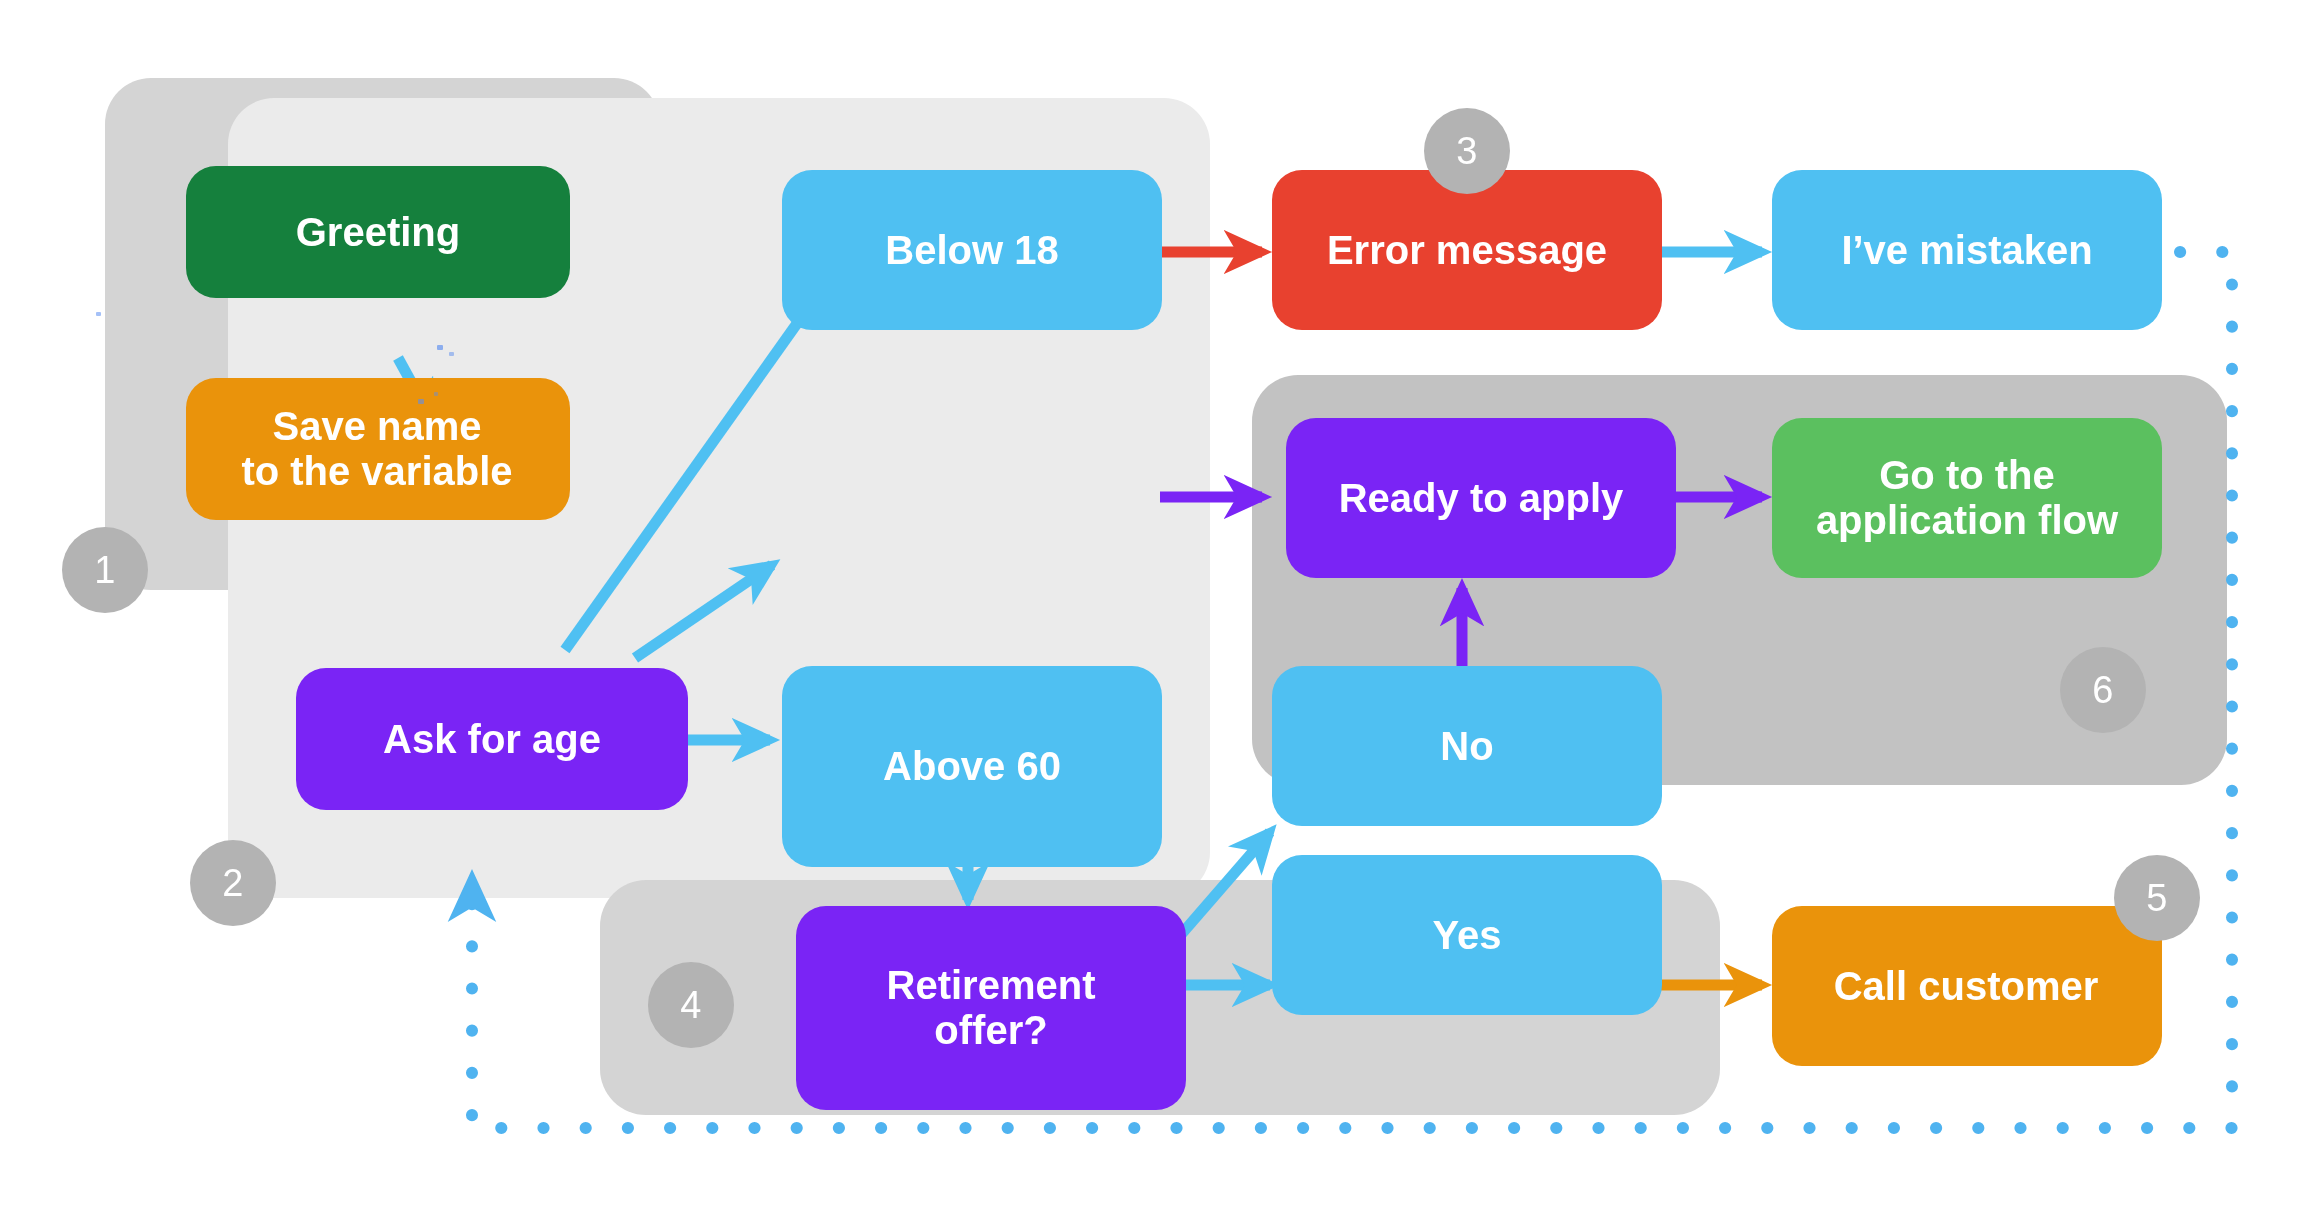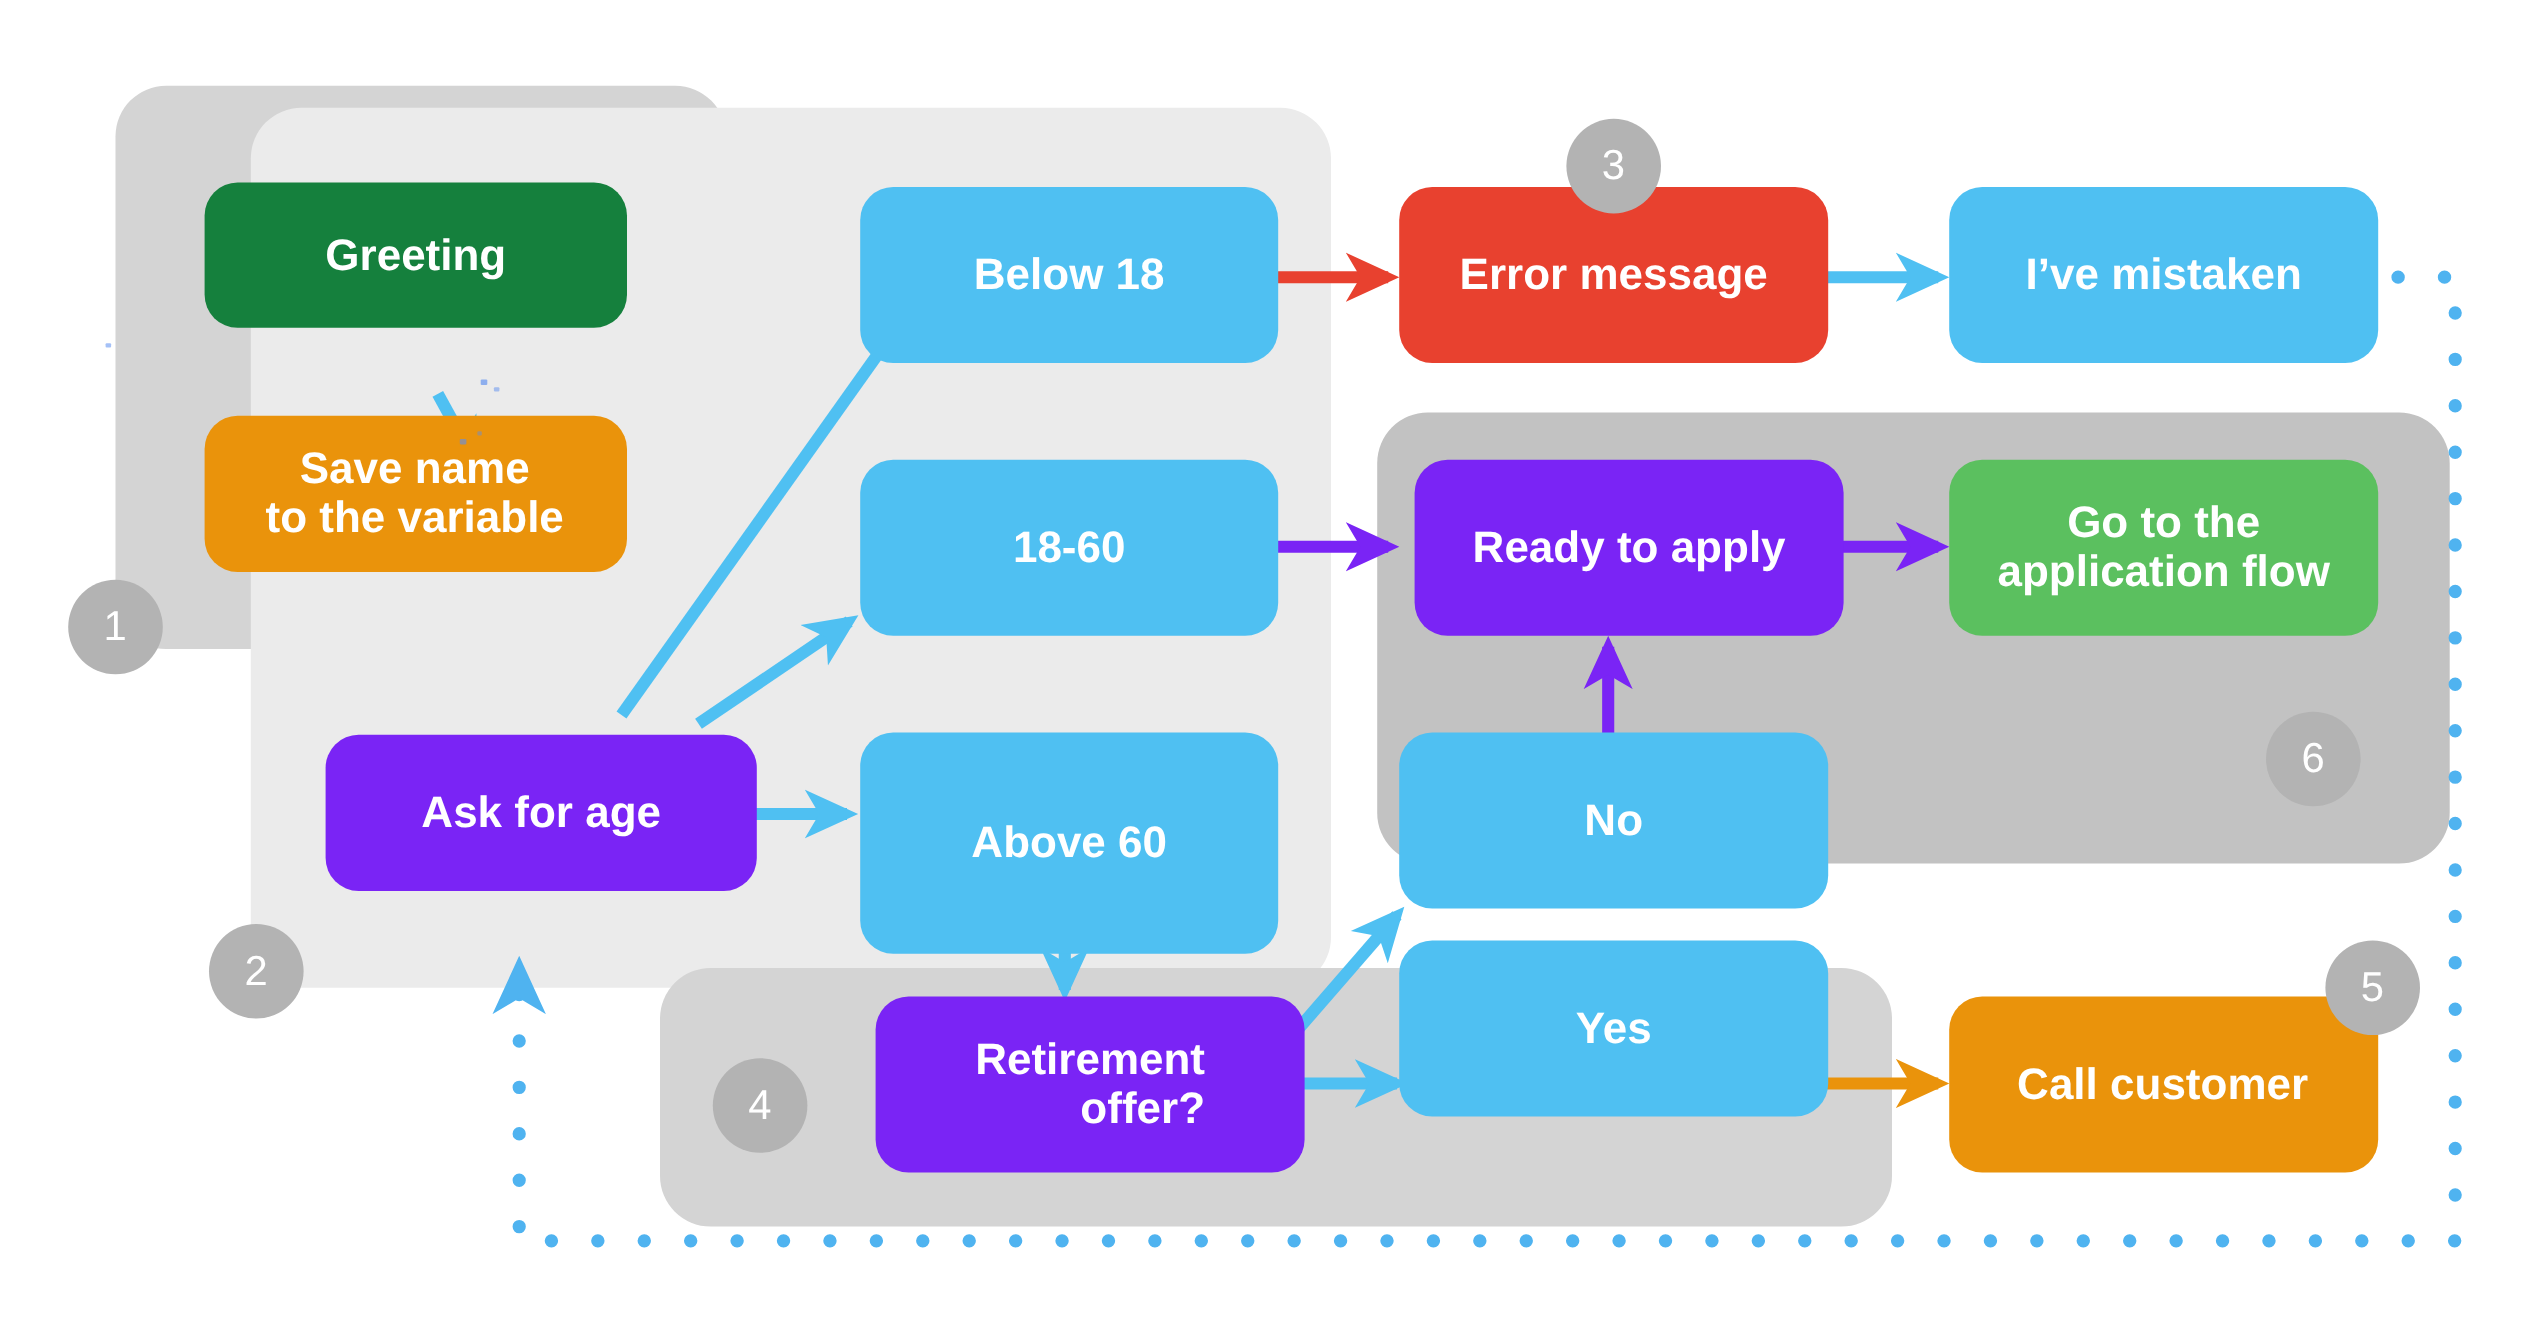"18-60" div.node { html: <div>18-60</div> -> none }
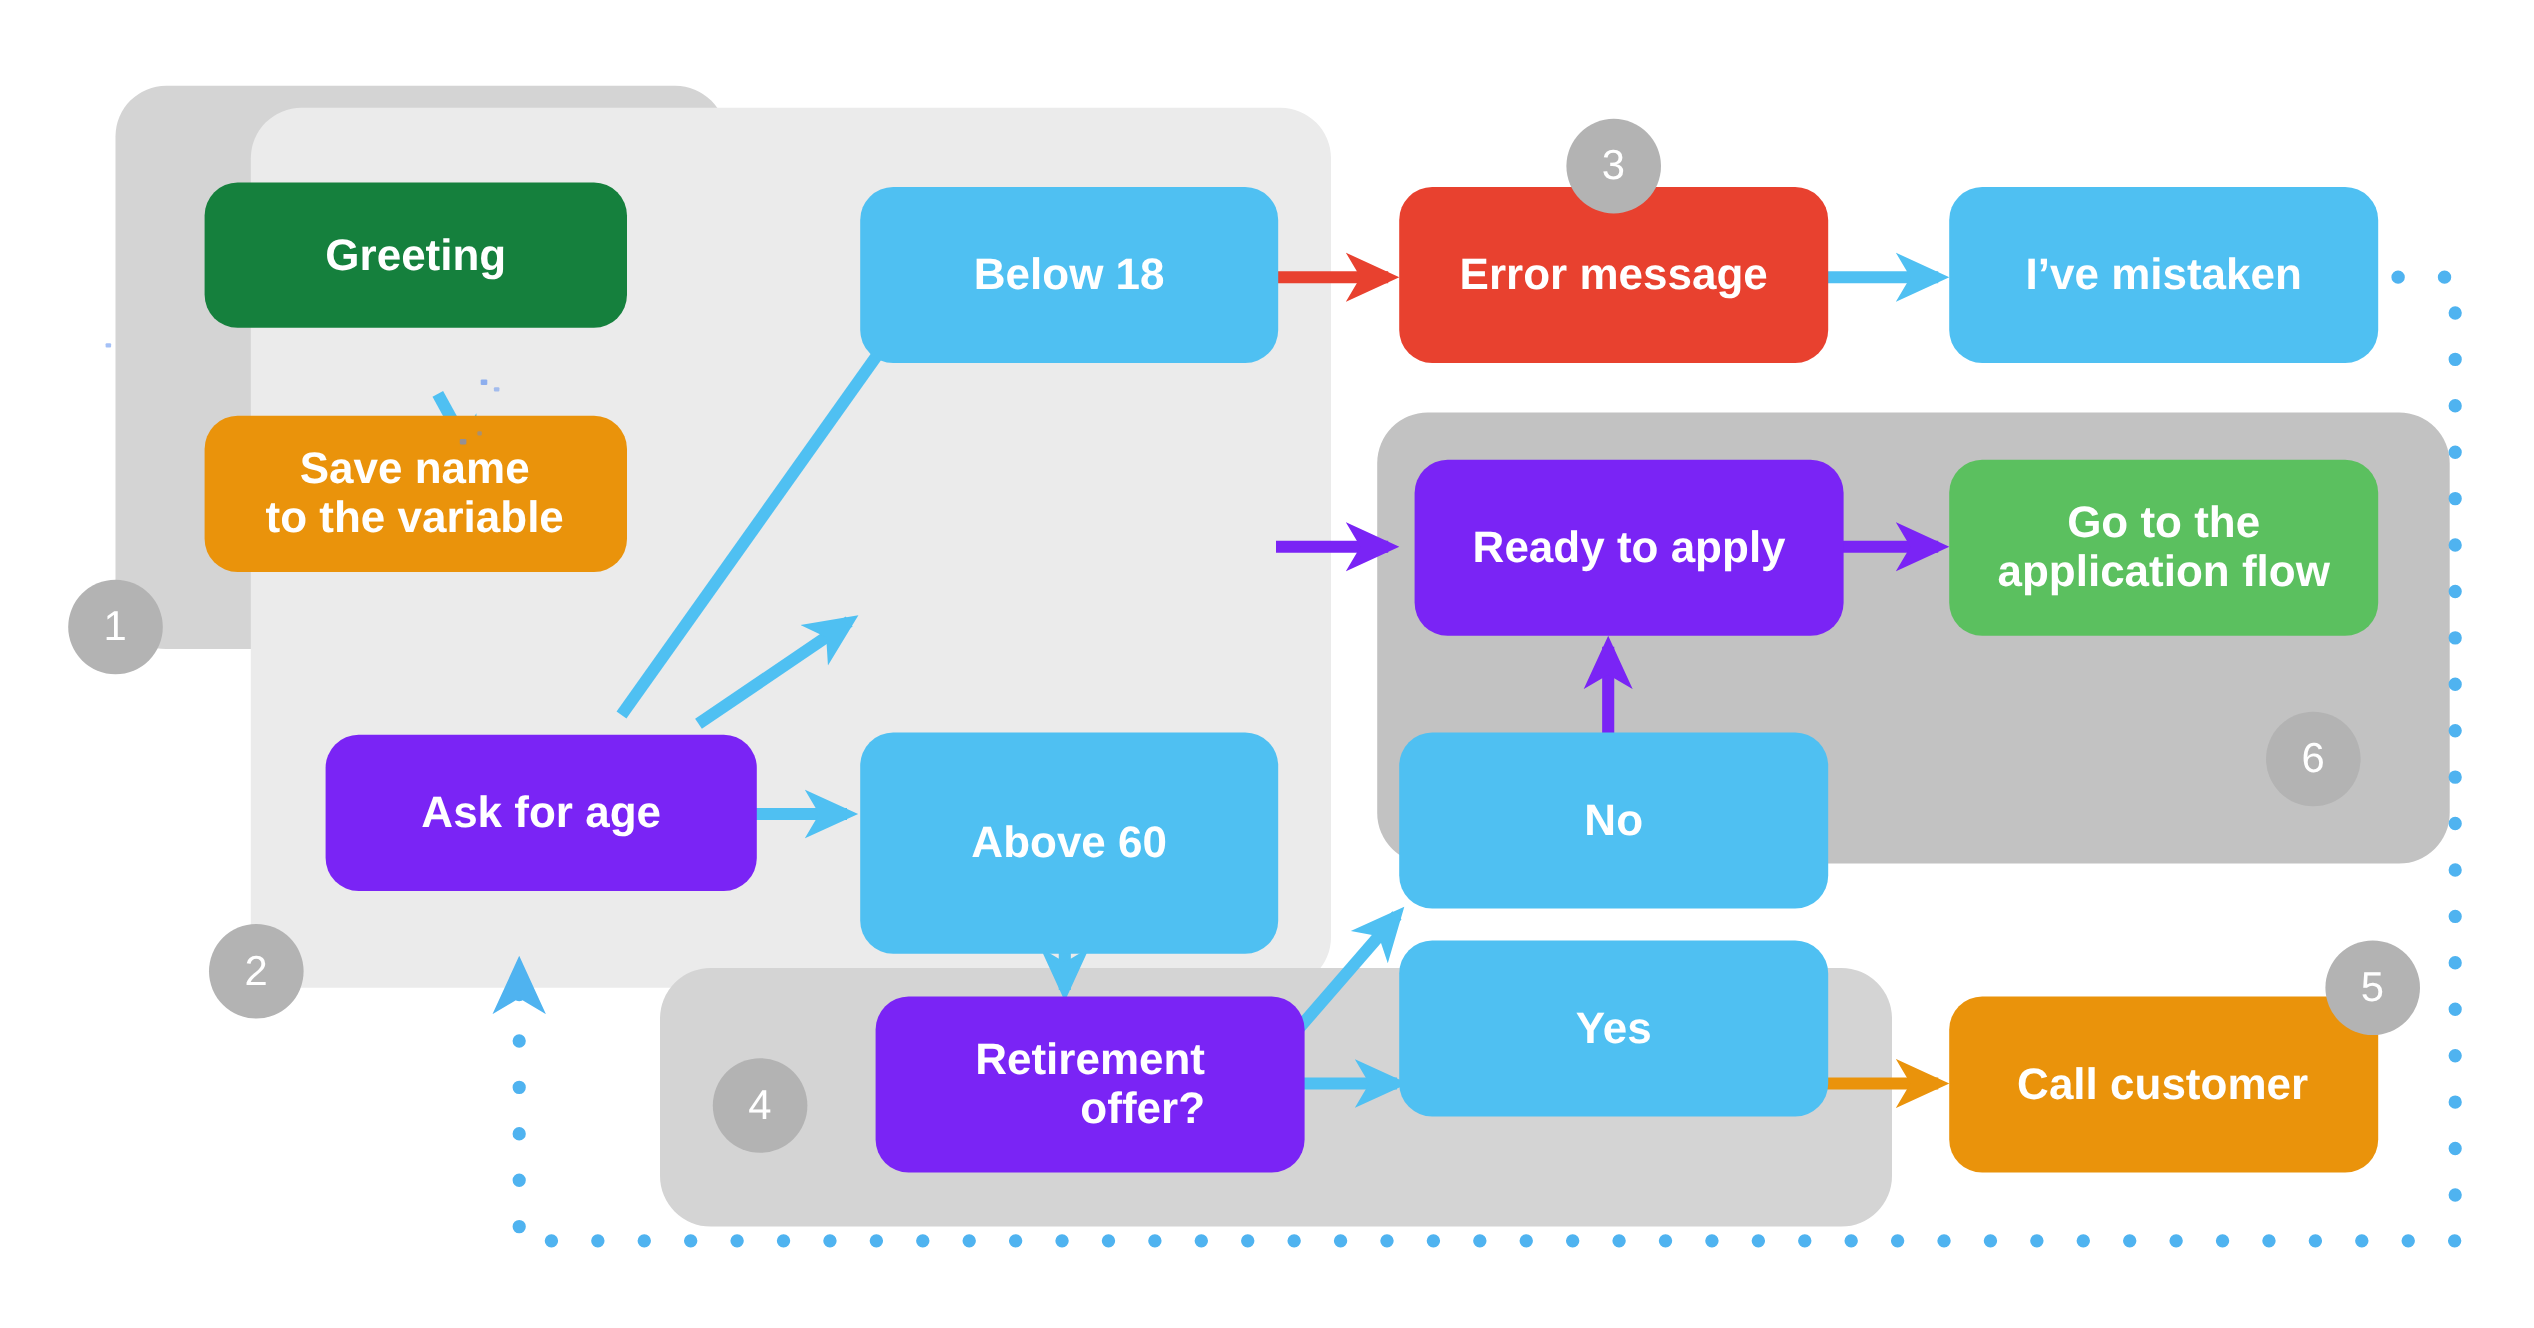"Retirement" div.node { height: 160px -> 204px; text-align: right -> none }
